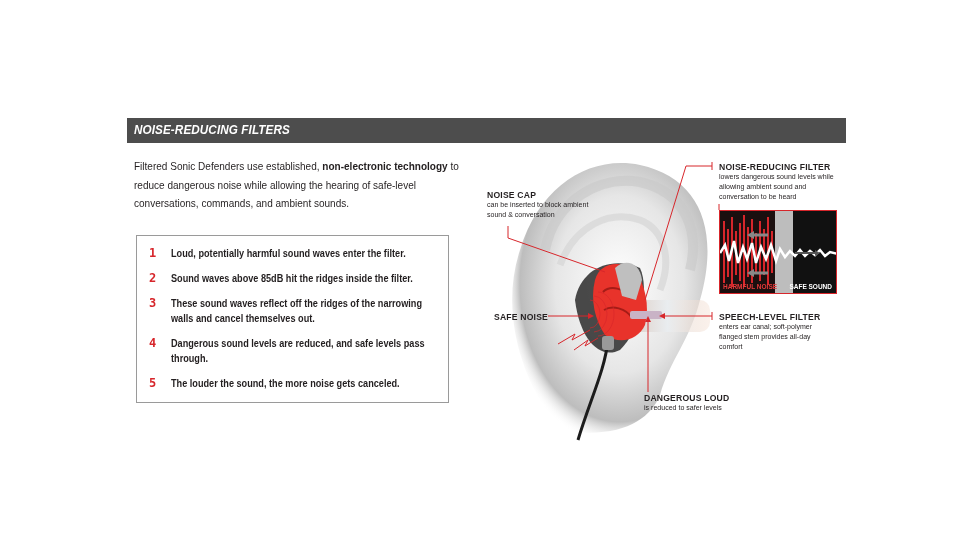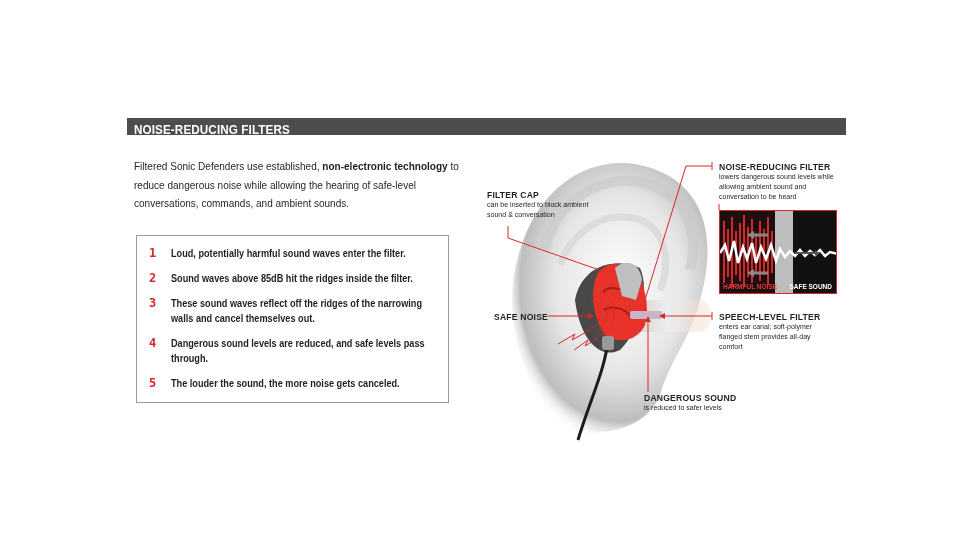"NOISE-REDUCING FILTERS" .header-bar { font-style: none -> italic; height: 17px -> 25px }
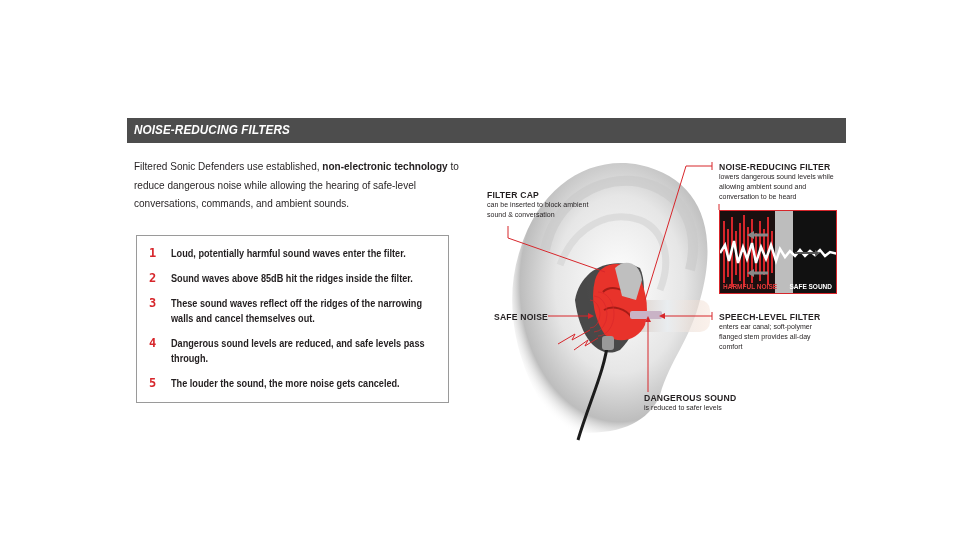"FILTER CAP" span.ttl { text: FILTER -> NOISE }
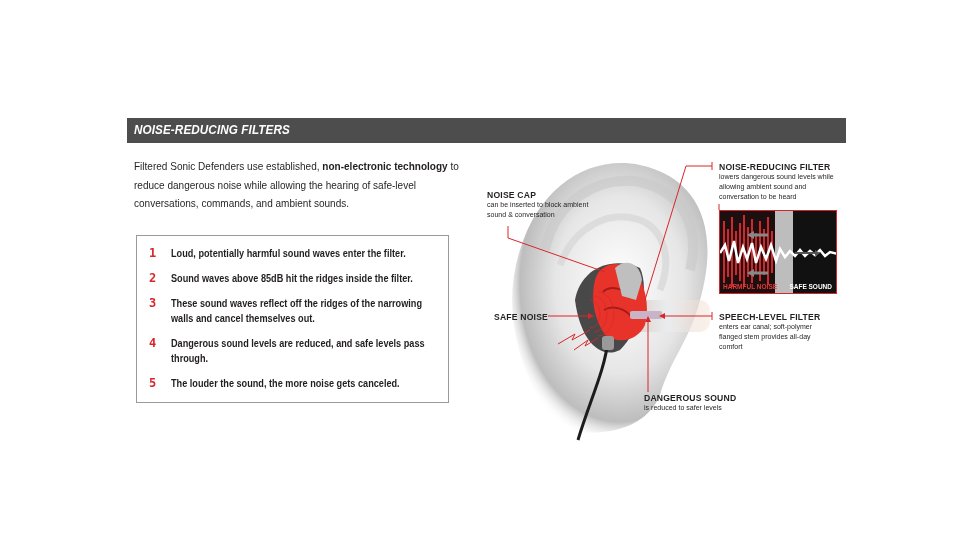"DANGEROUS SOUND" span.ttl { text: SOUND -> LOUD }
